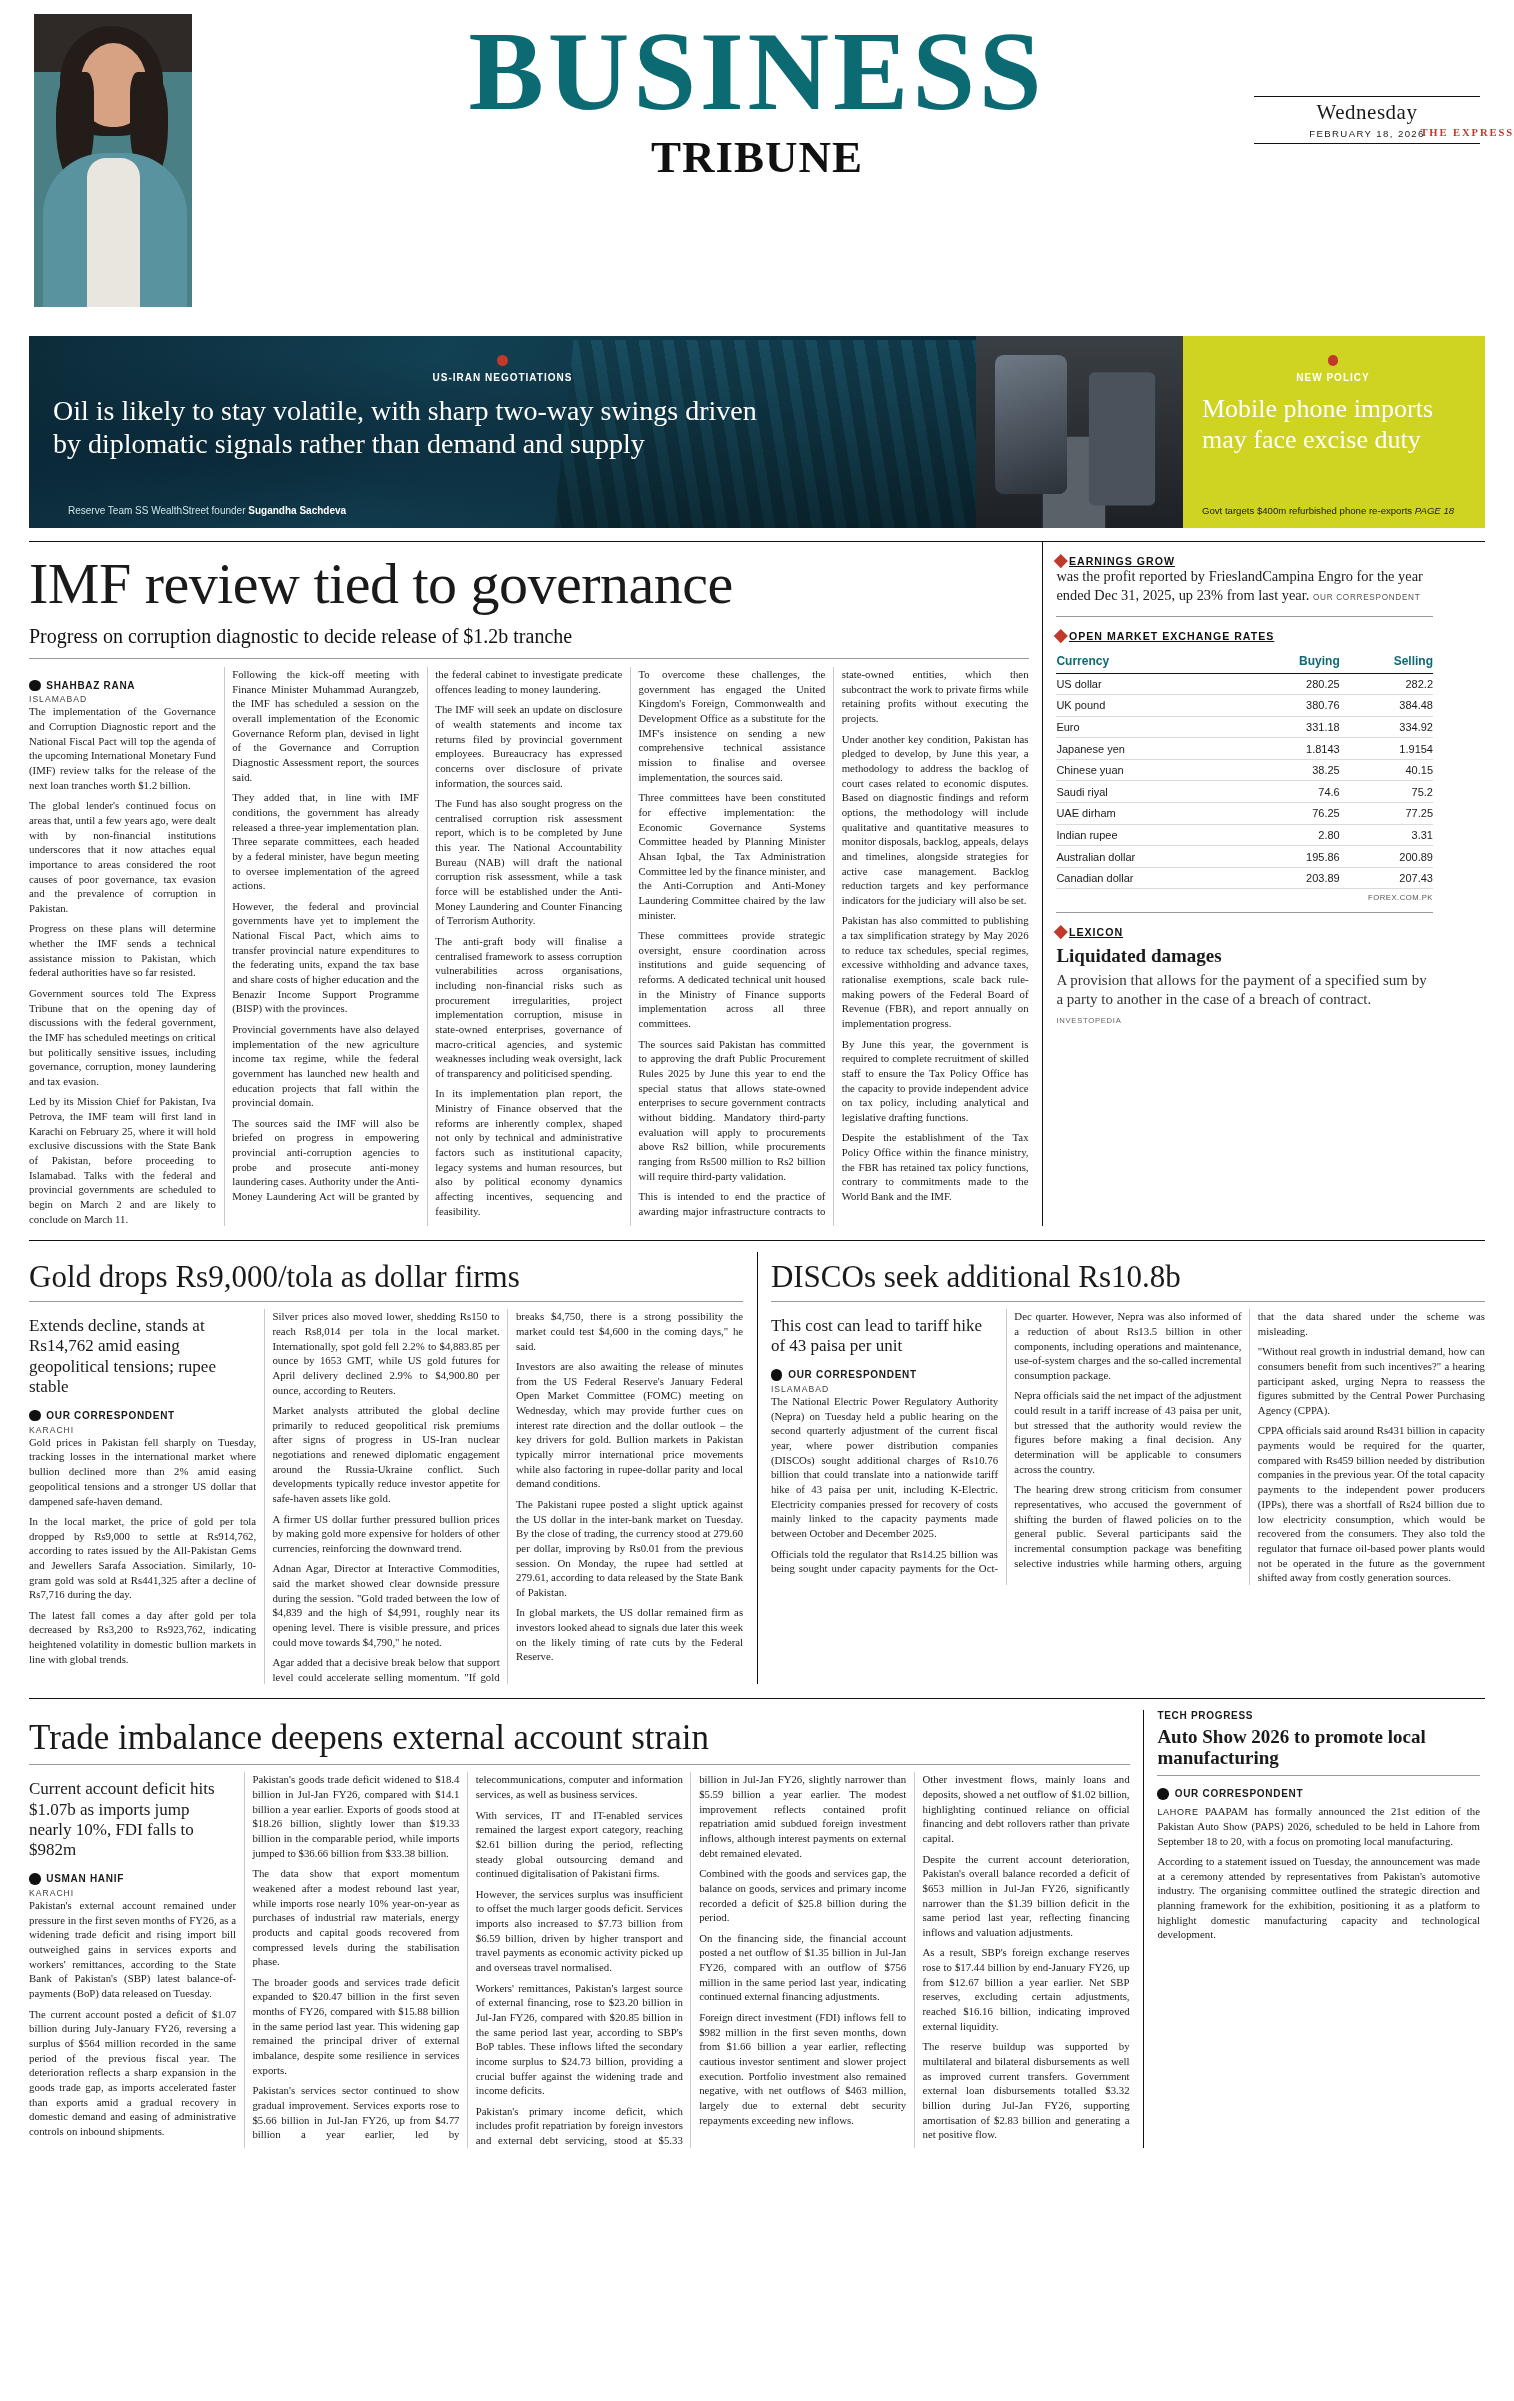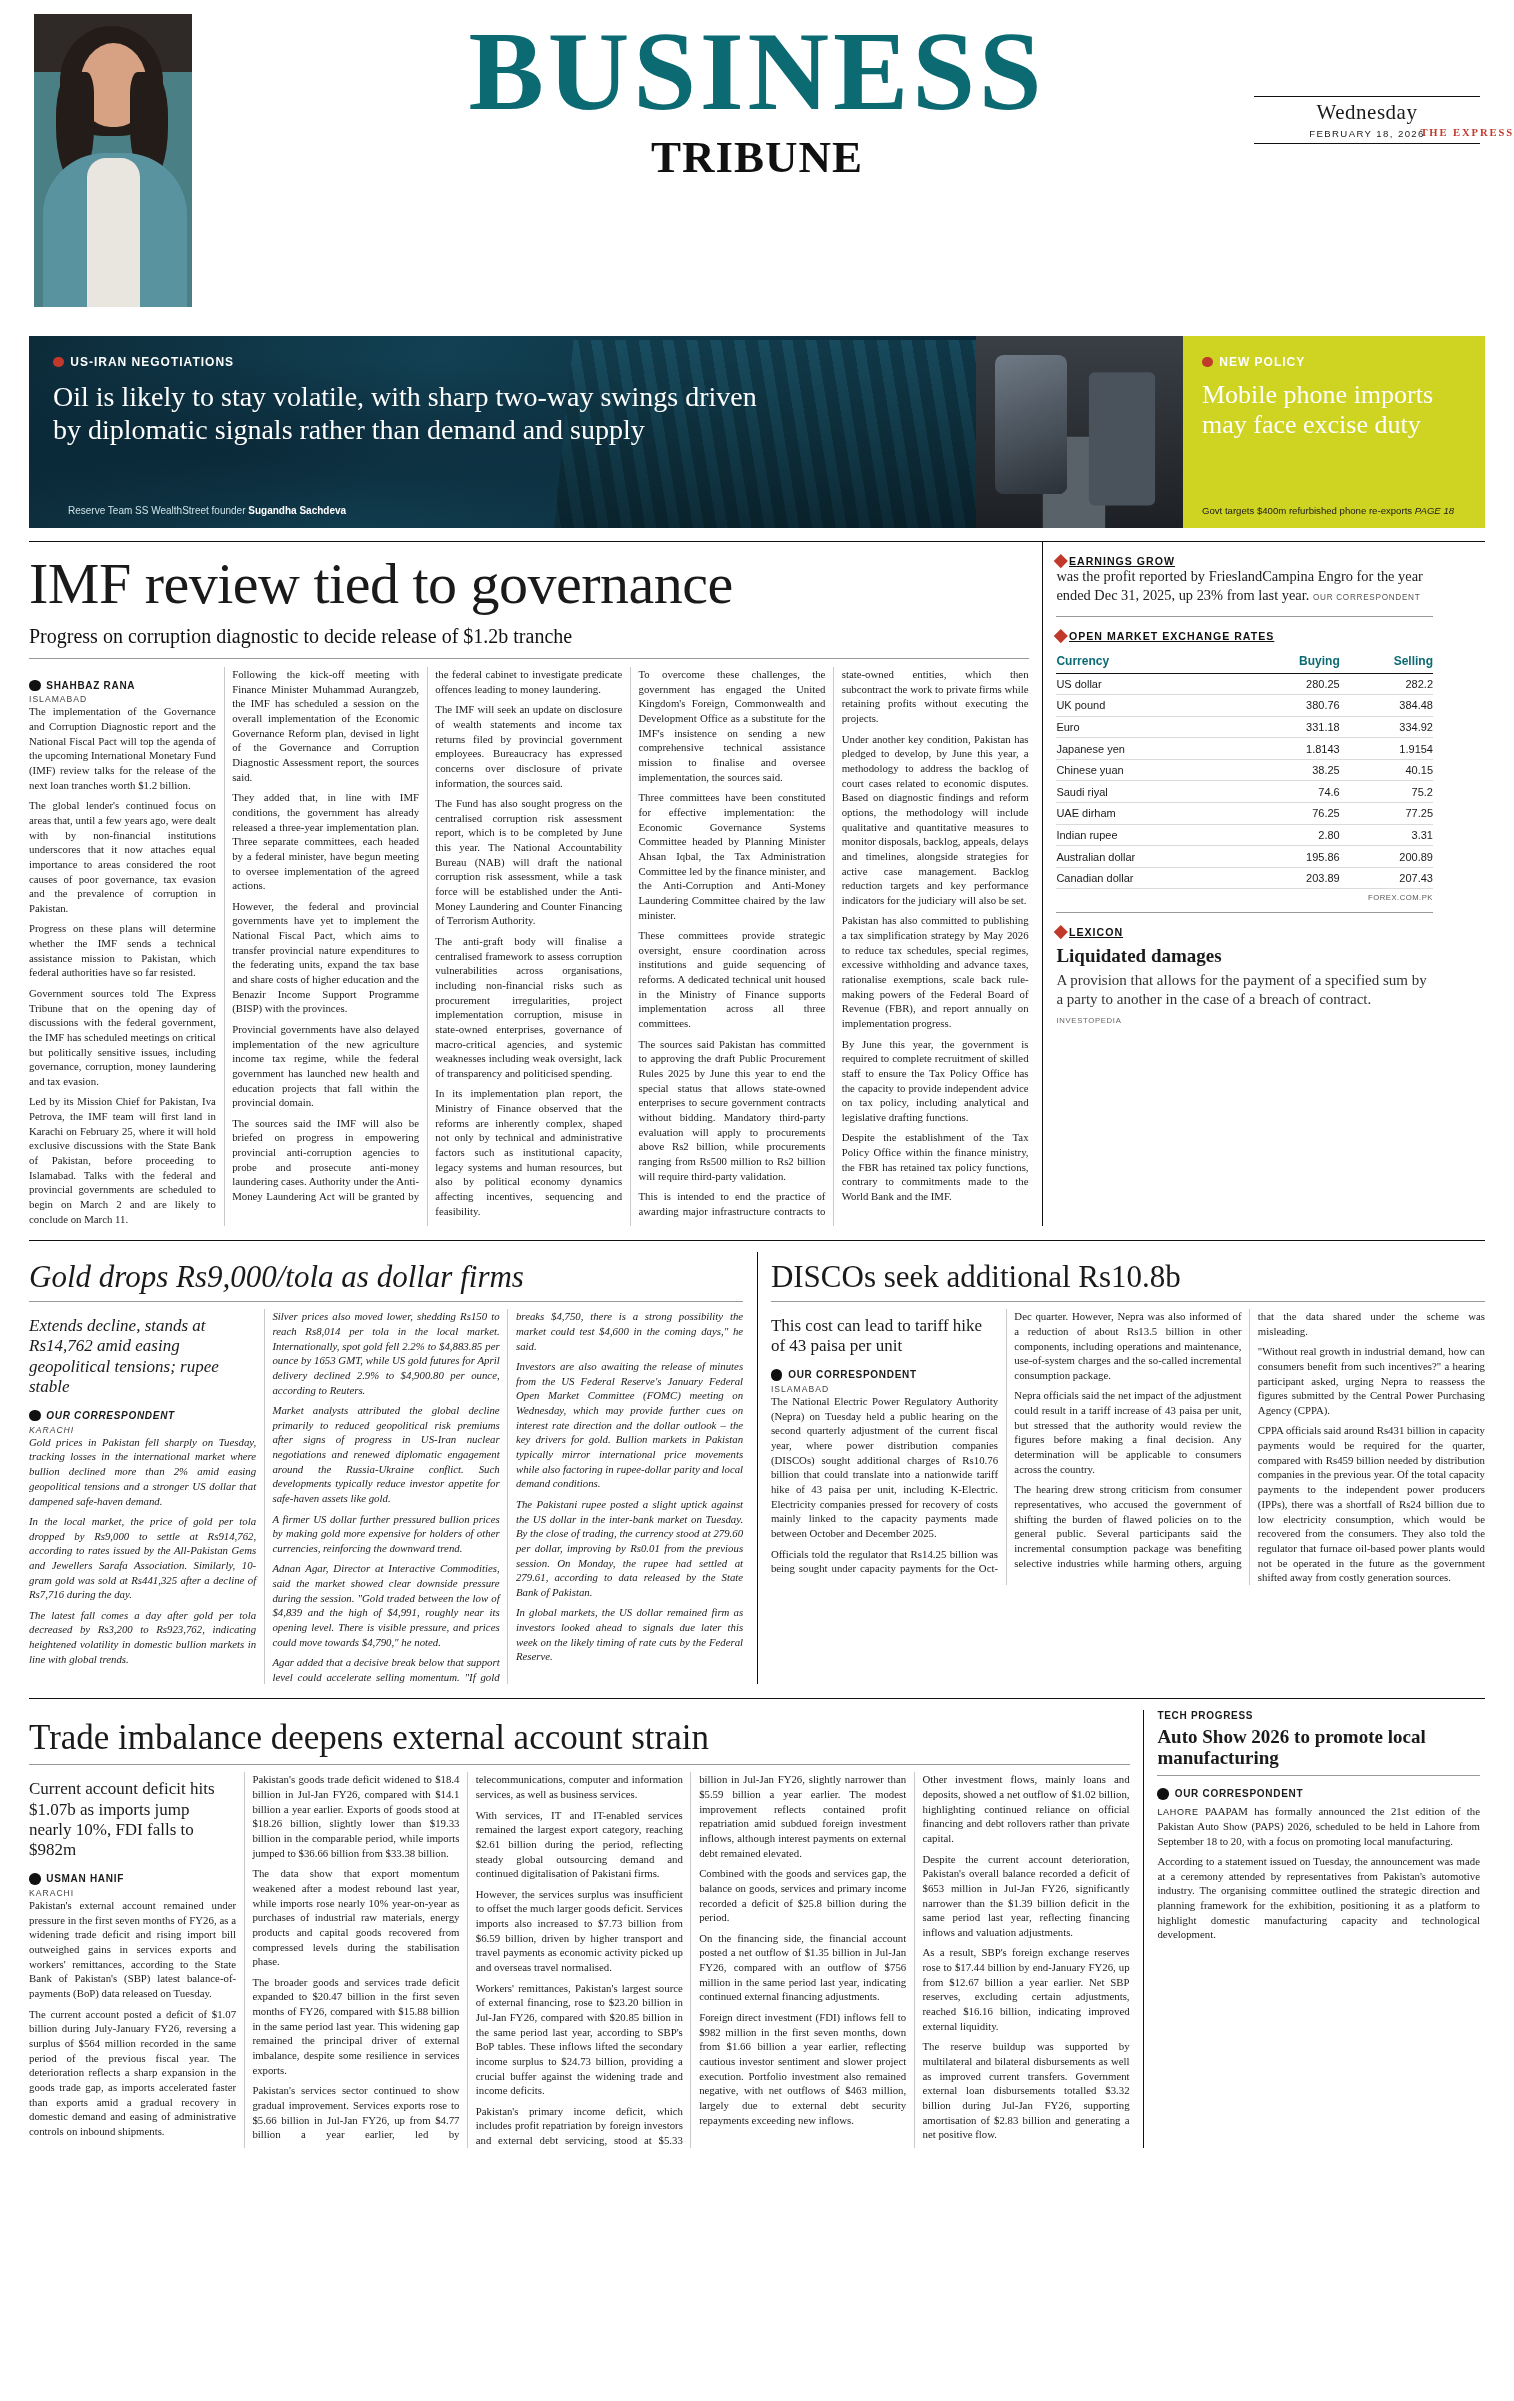"US-IRAN NEGOTIATIONS" .kicker { flex-direction: none -> column; font-size: 12px -> 10px }
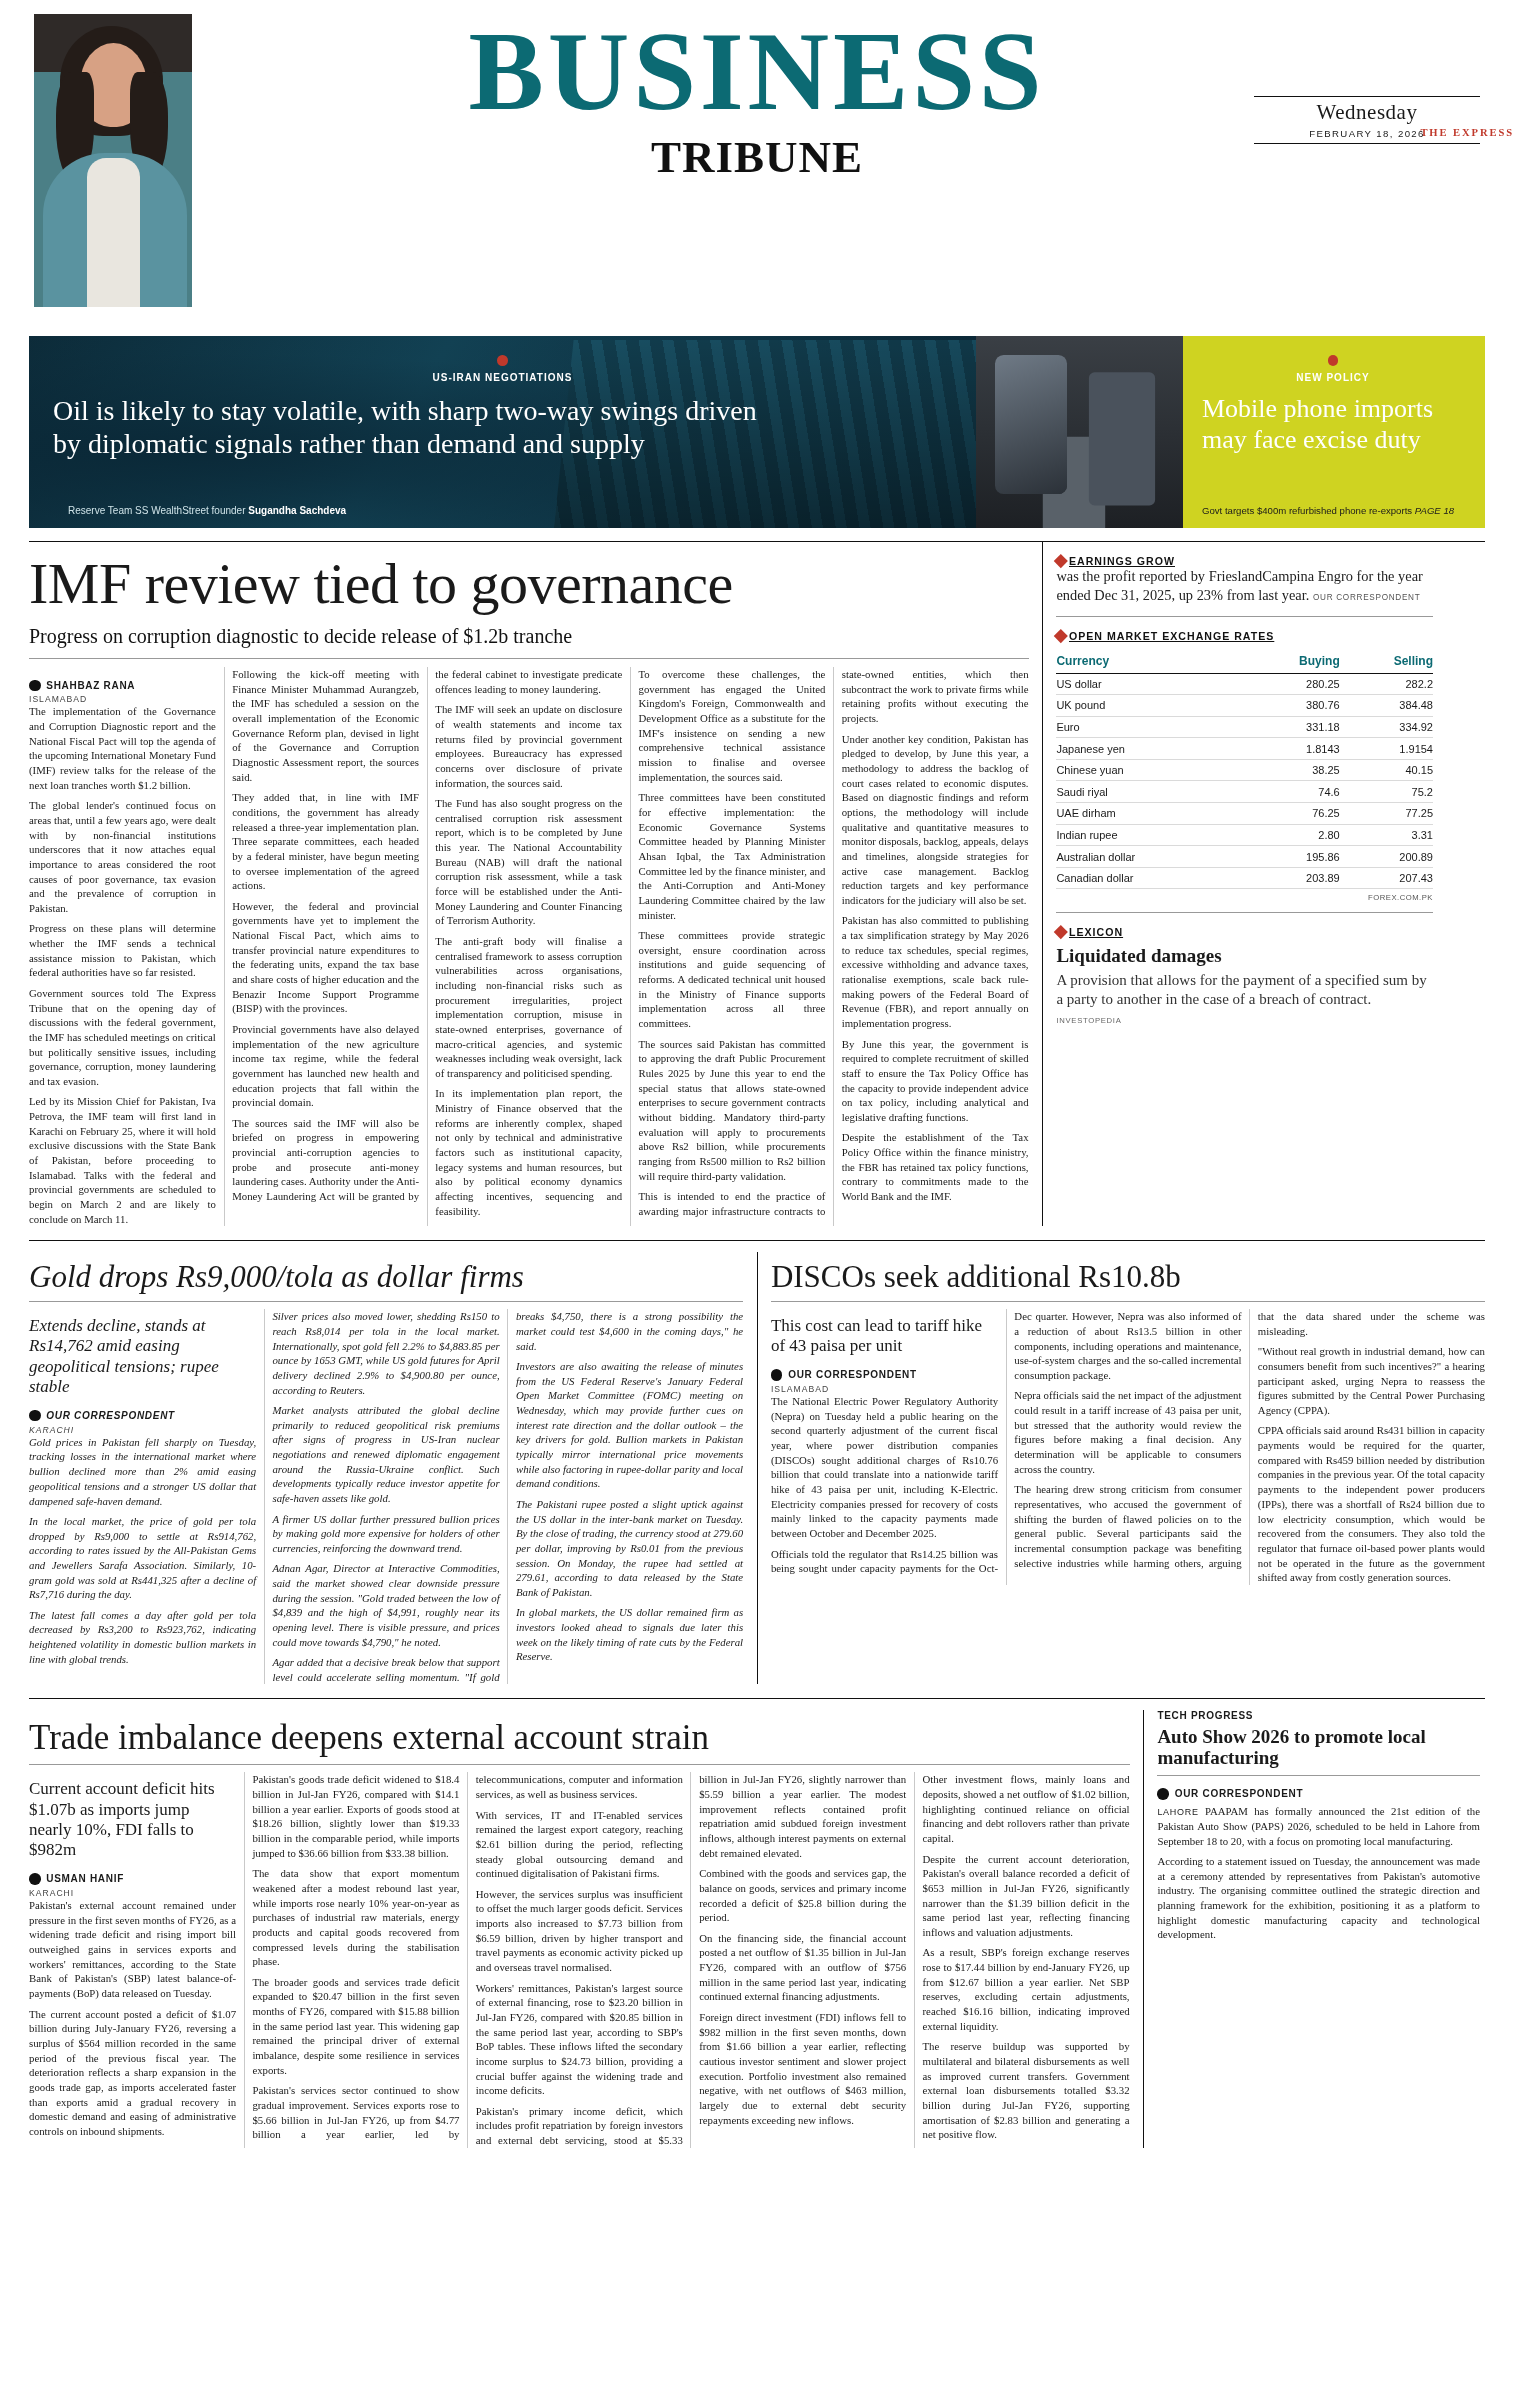"Gold drops Rs9,000/tola as dollar" .mid-left { font-style: italic -> none }
